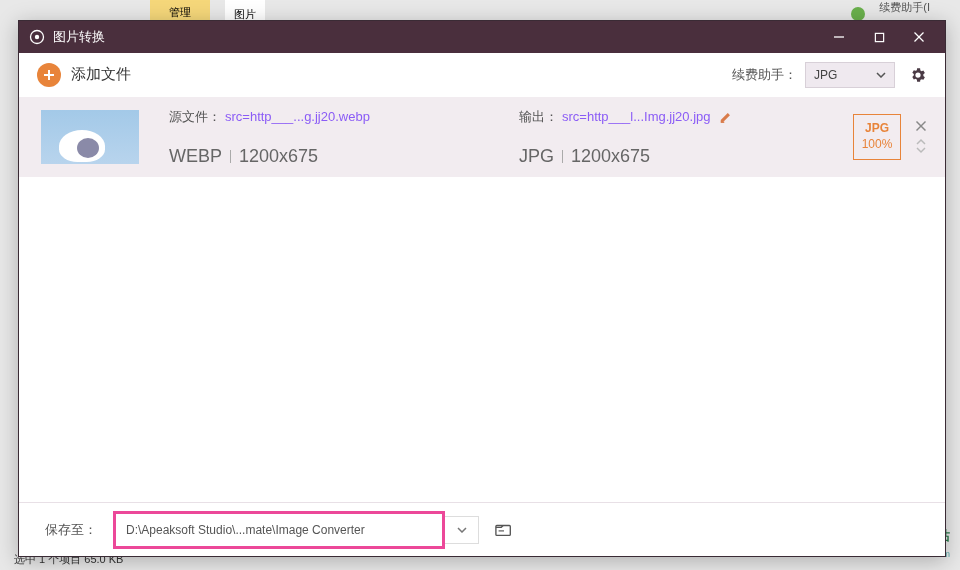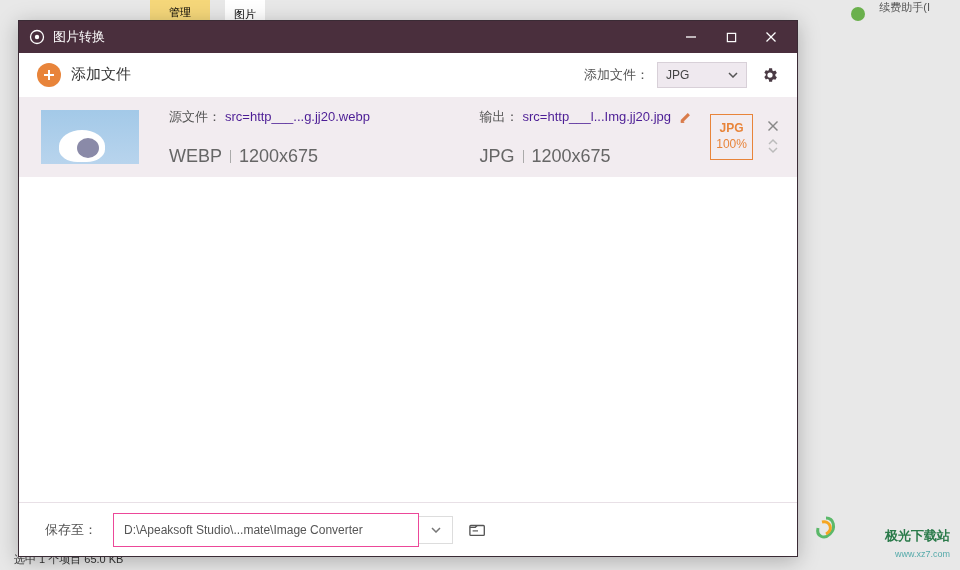"图片转换" .dialog { width: 780px -> 928px }
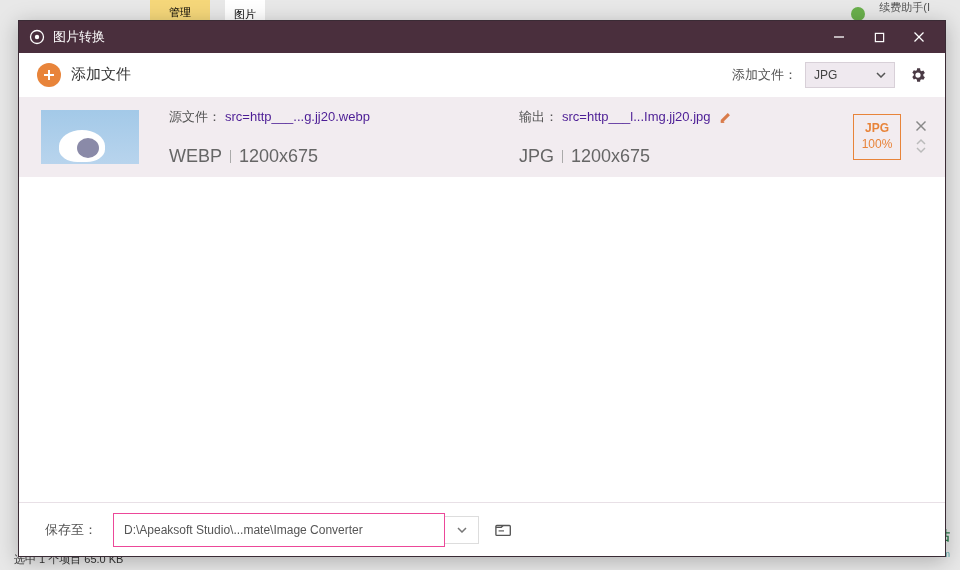"添加文件：" span.convert-all-label { text: 添加文件 -> 续费助手 }
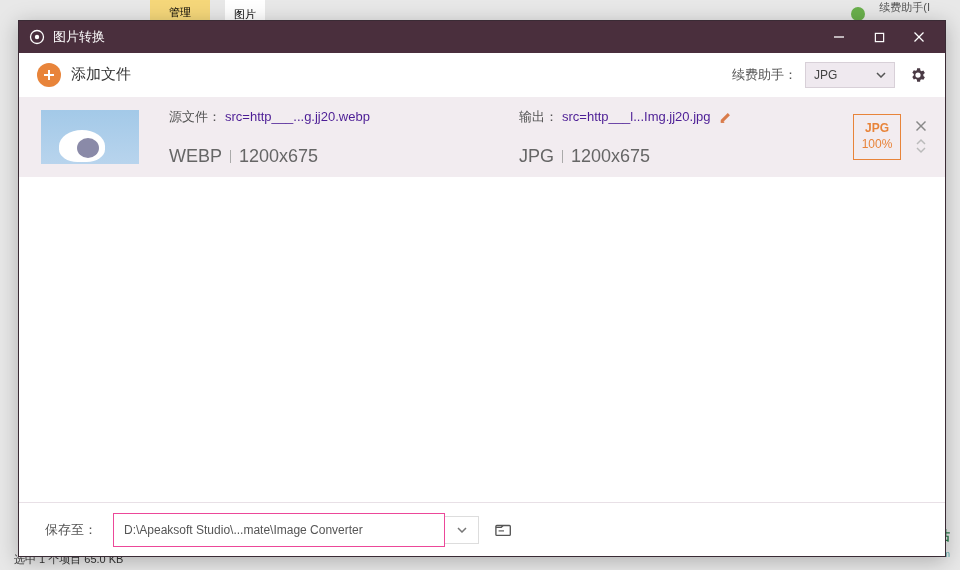"src=http___...g.jj20.webp" .file-name { color: #4c1d95 -> #8b5cf6 }
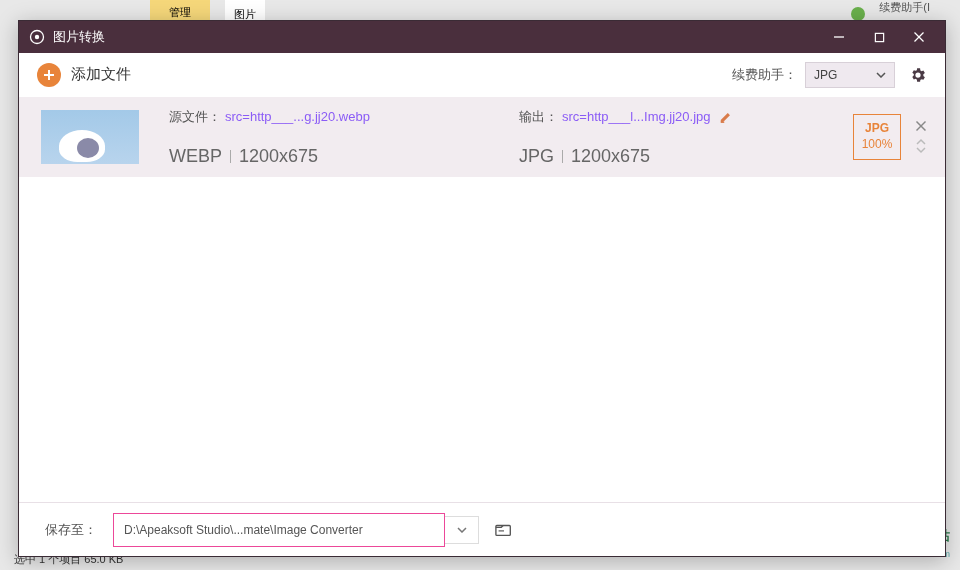"D:\Apeaksoft Studio\...mate\Image" .path-box { border: 1px solid #ec4899 -> 3px solid #ec4899 }
